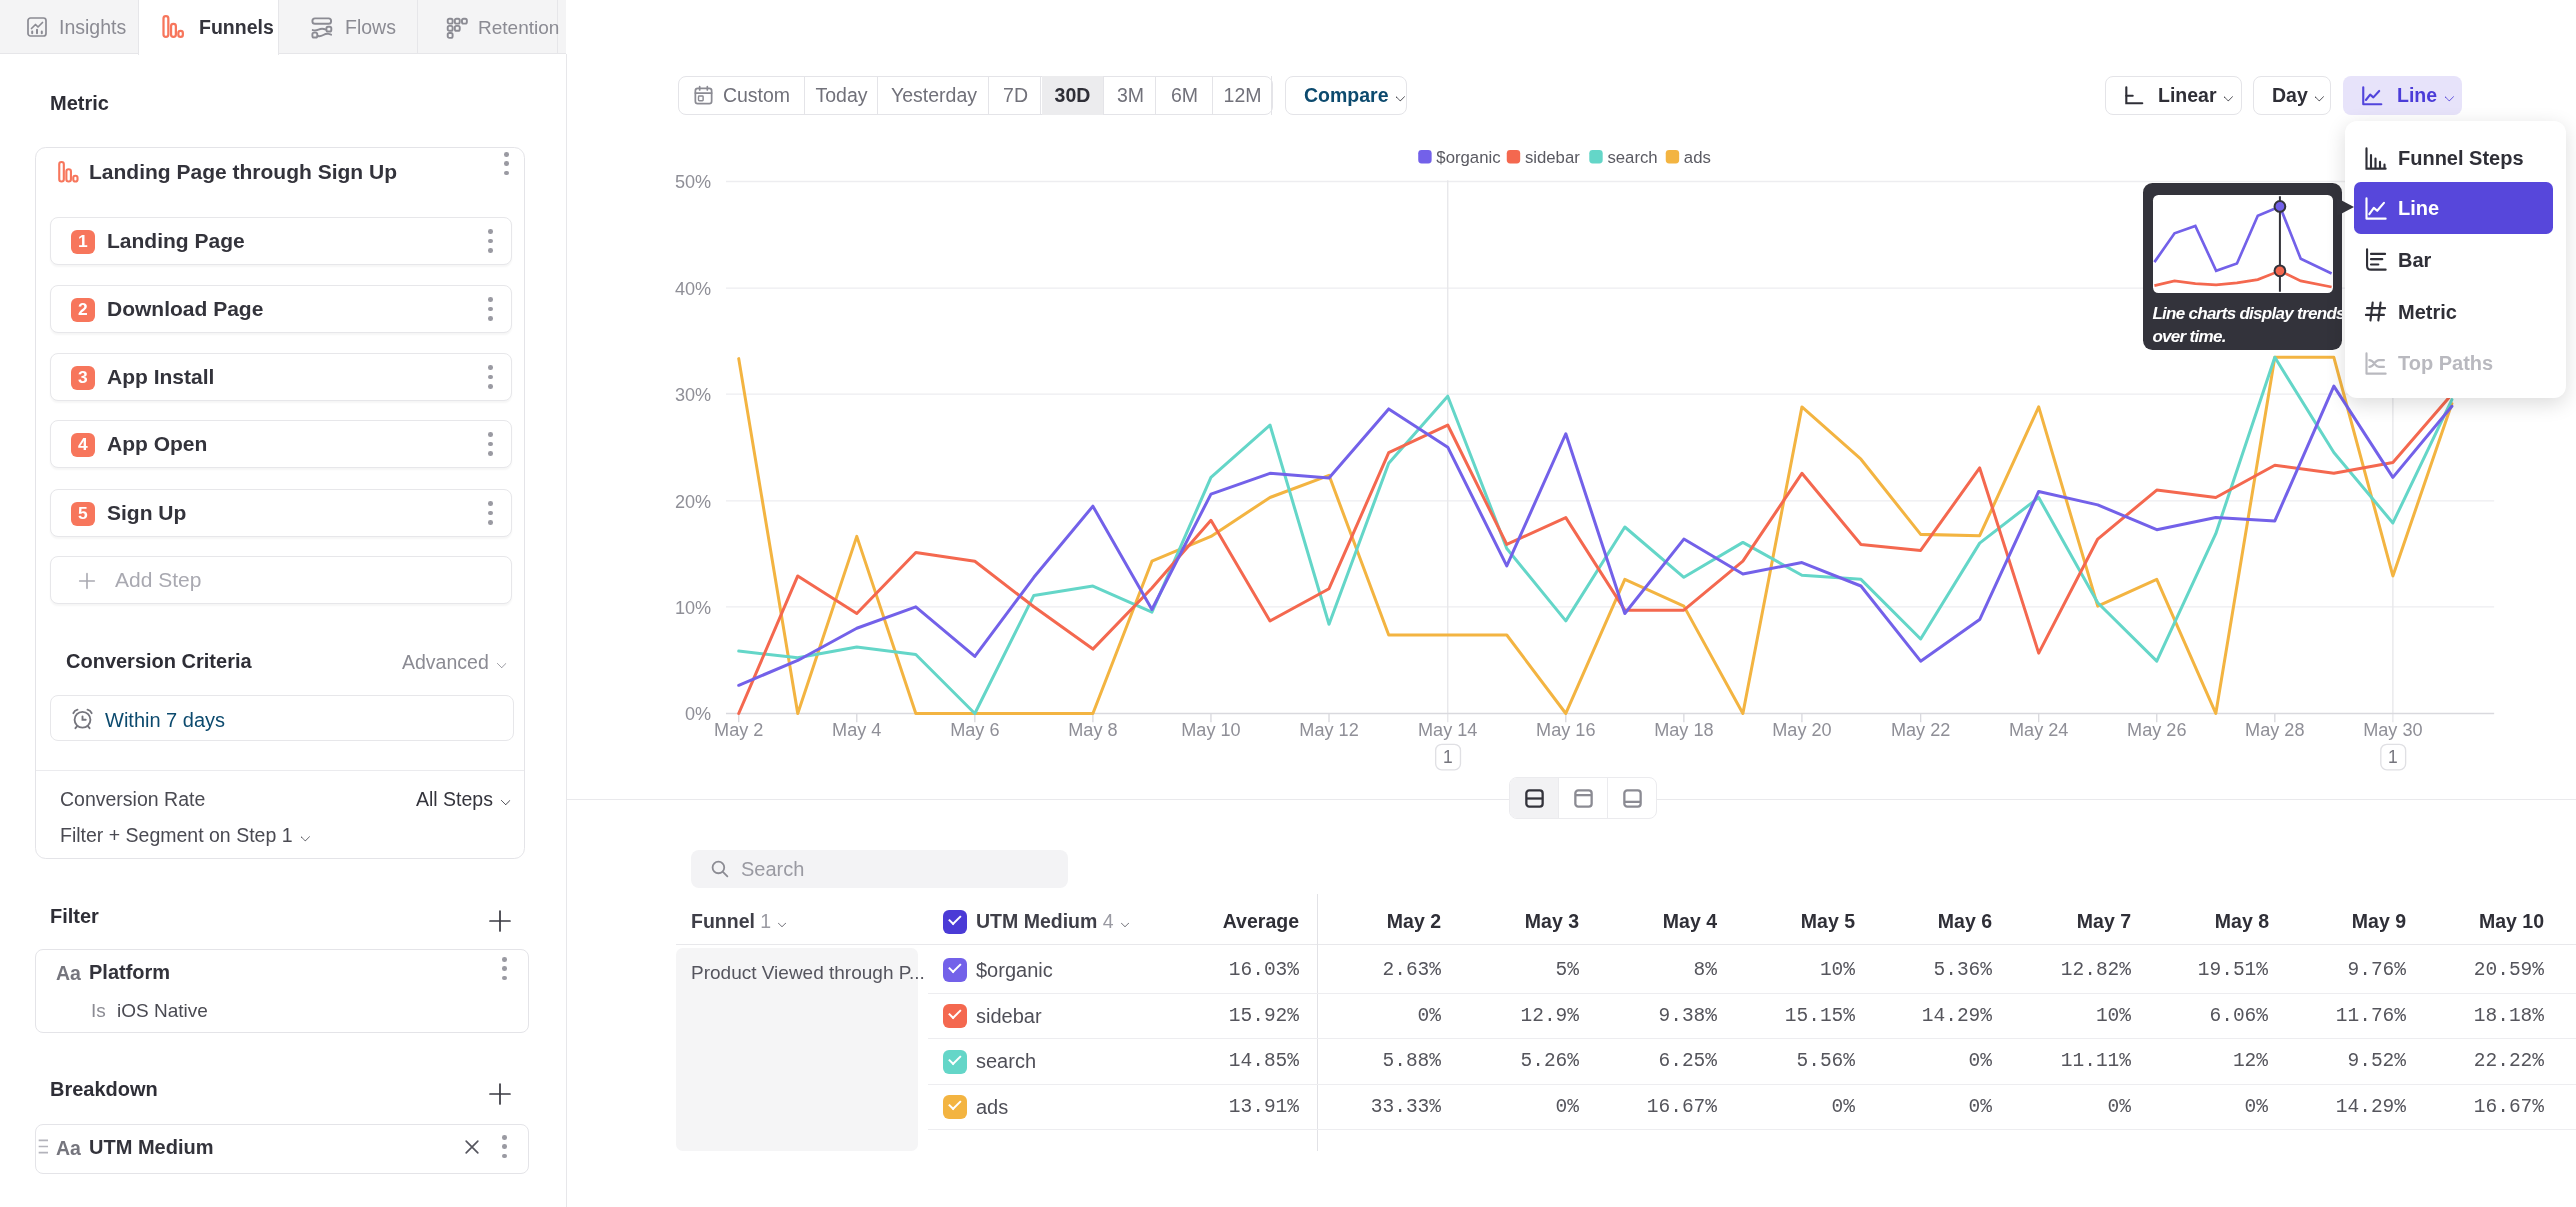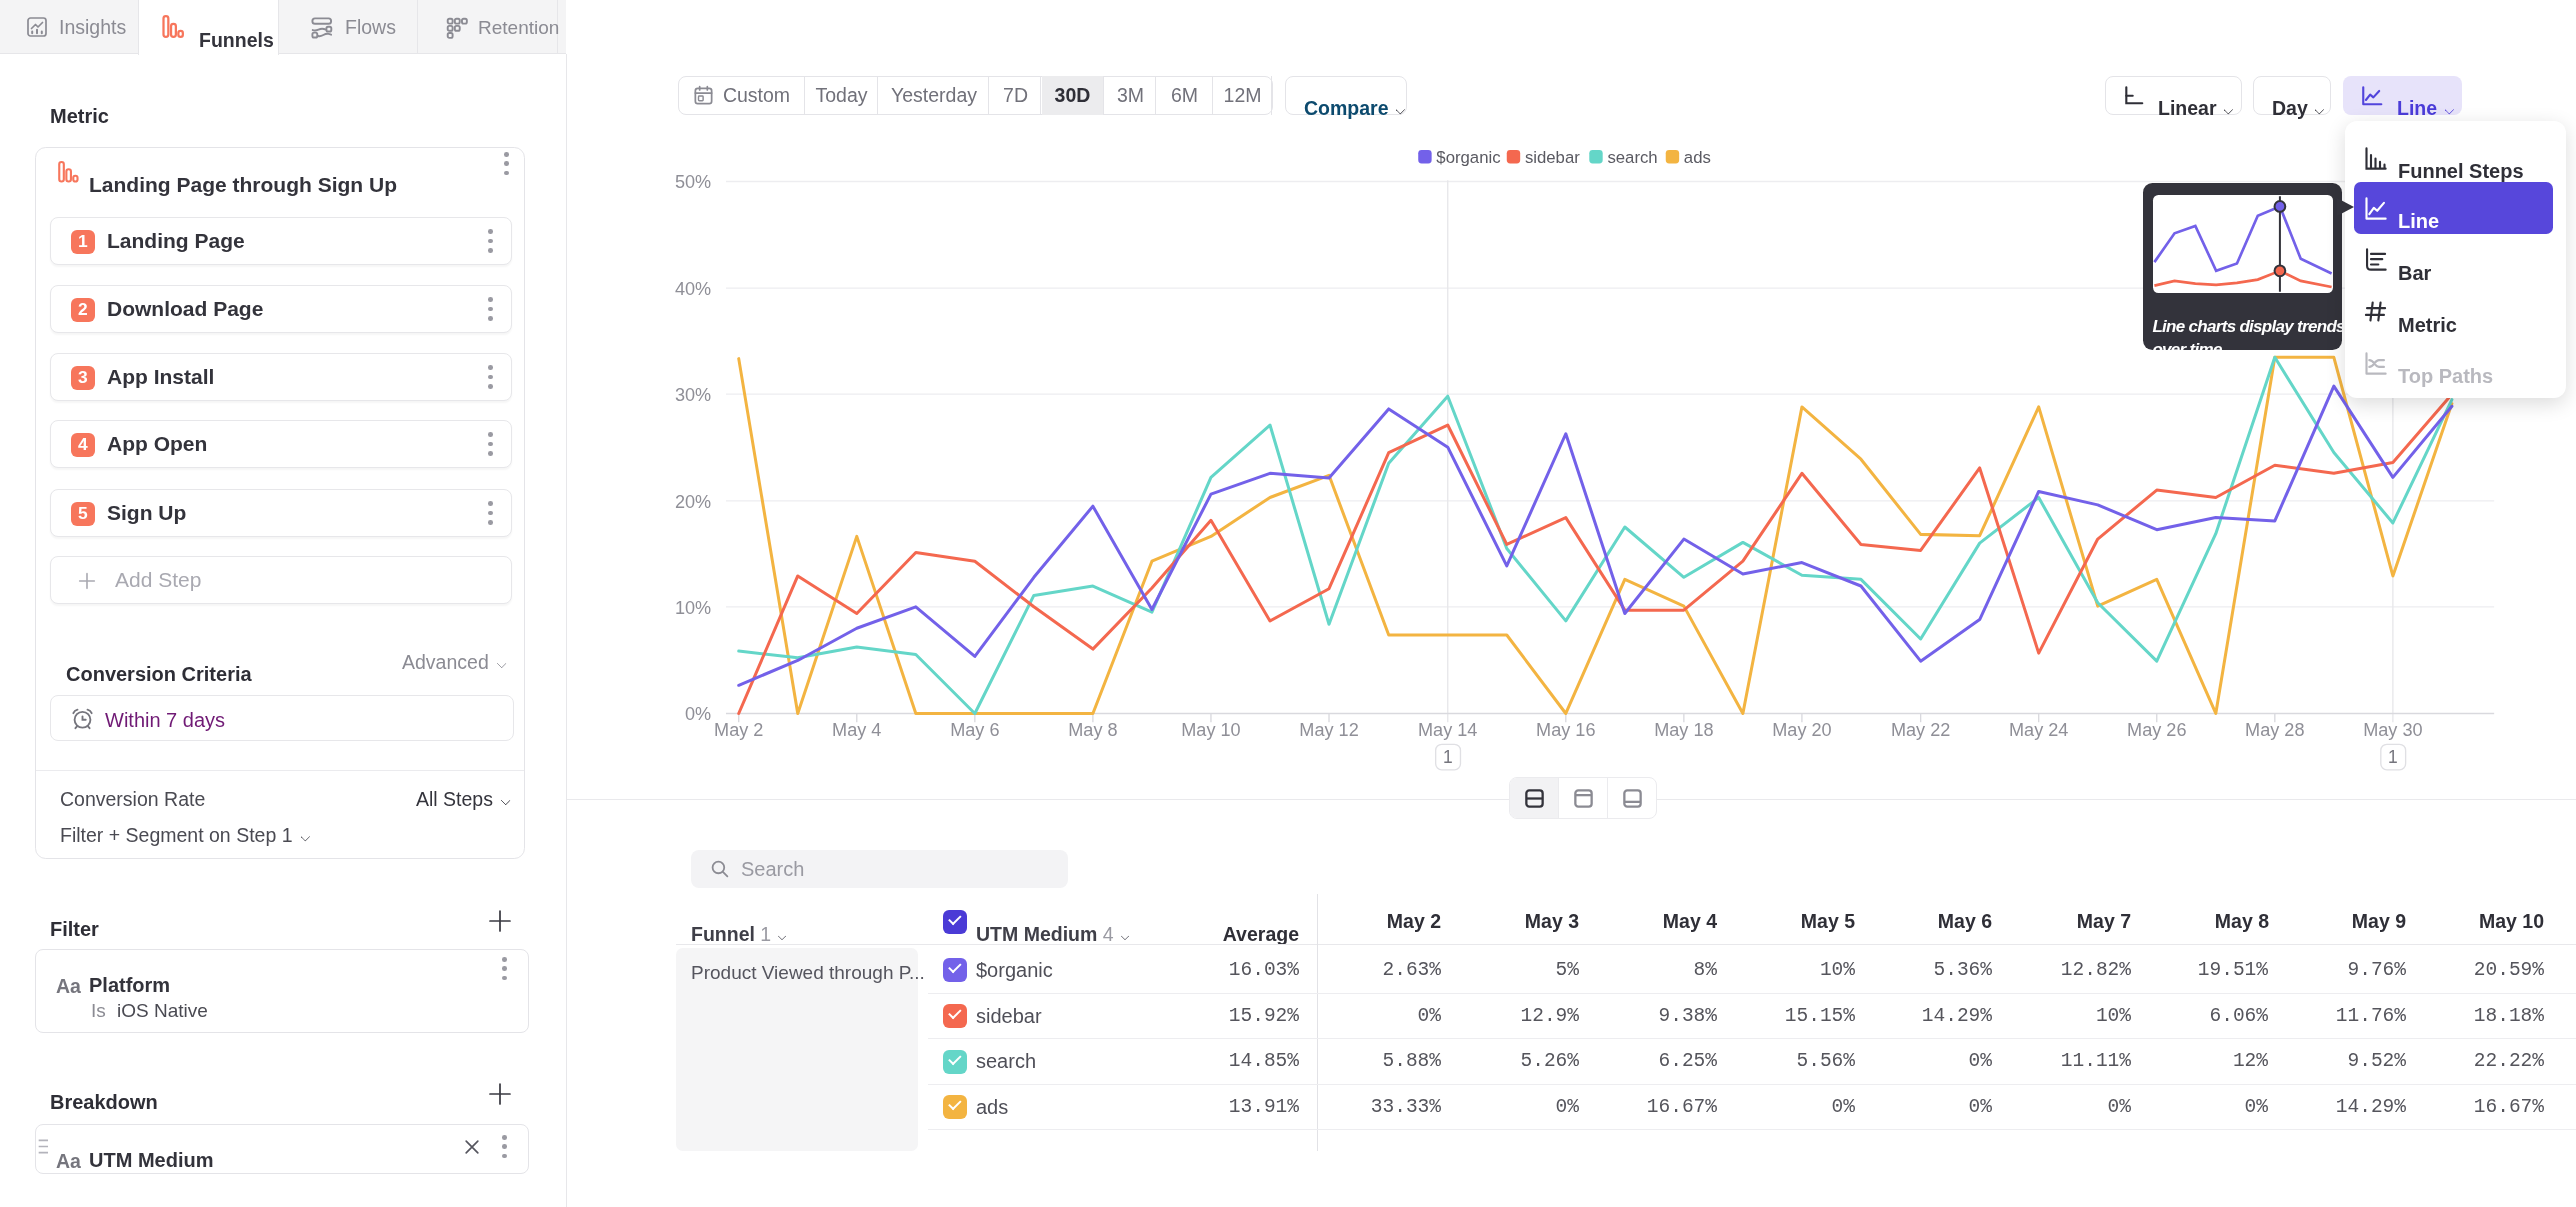"Funnels" .b { margin-top: 13px -> none }
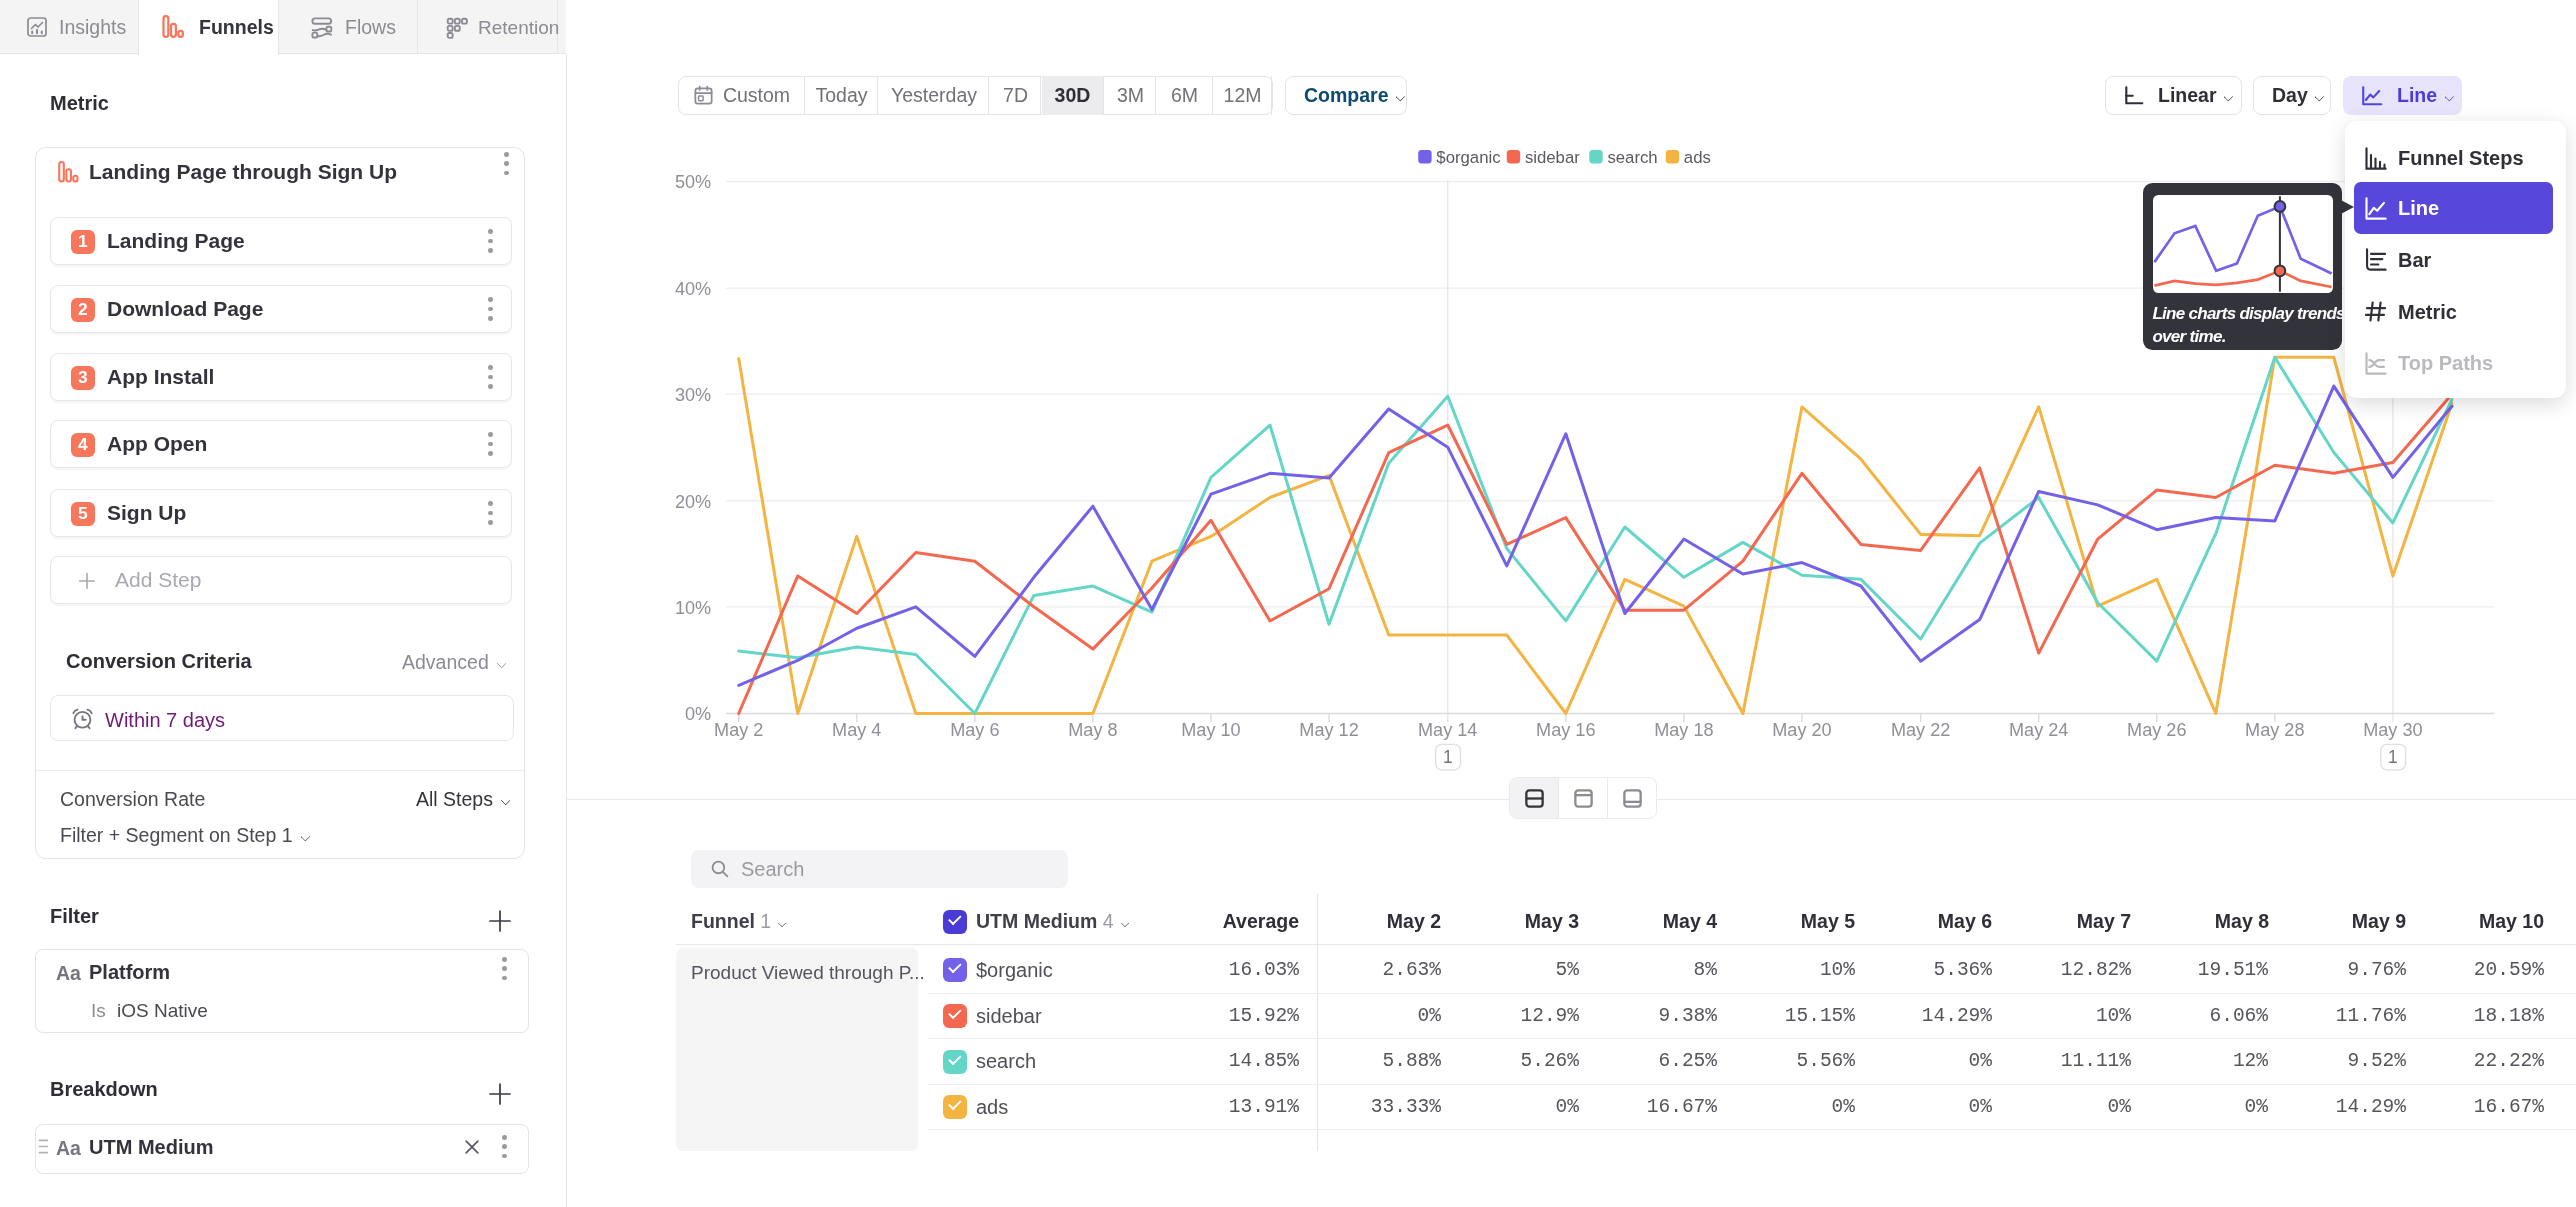"Within 7 days" div.abs { color: #701a75 -> #0c4a6e }
